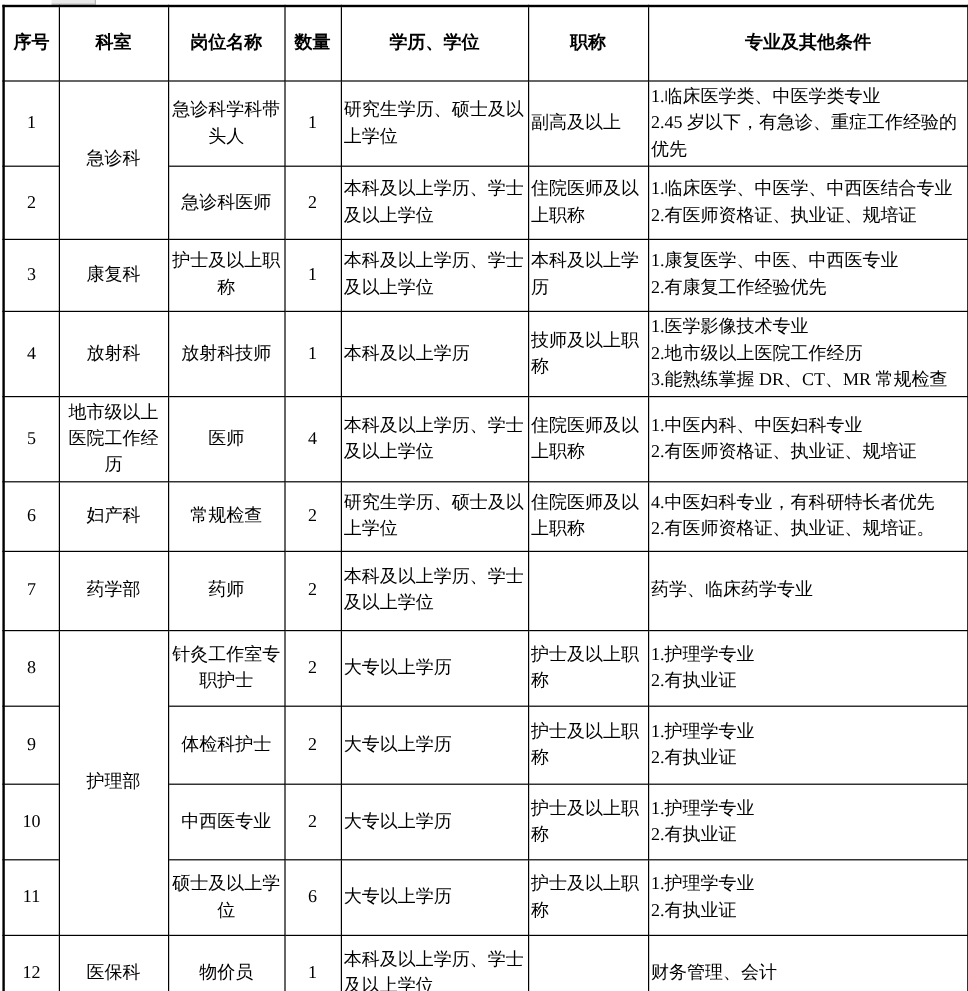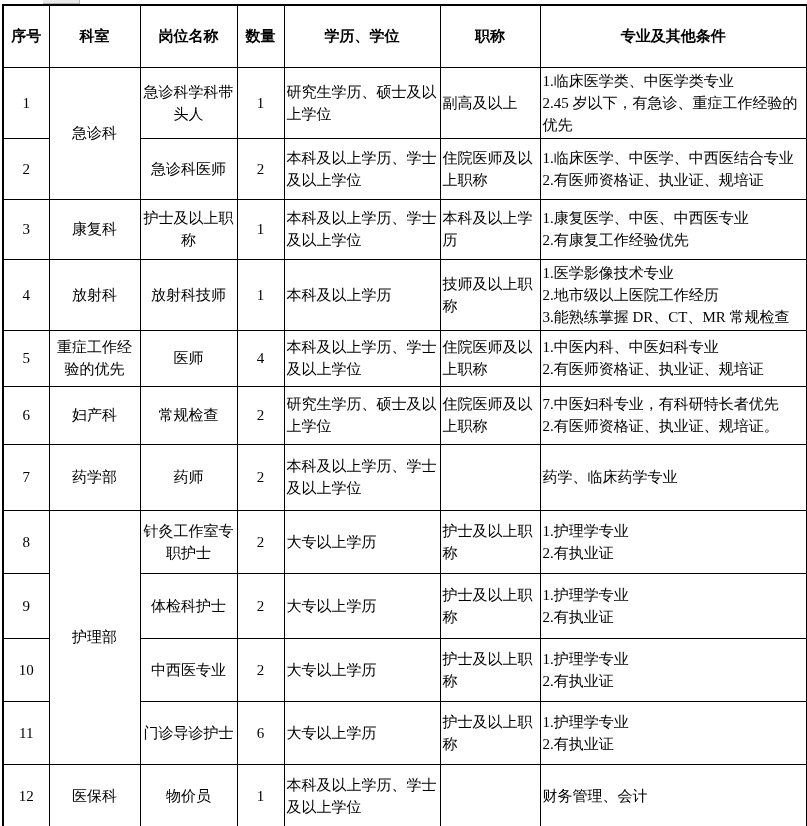"重症工作经验的优先" td.c-center { text: 重症工作经验的优先 -> 地市级以上医院工作经历 }
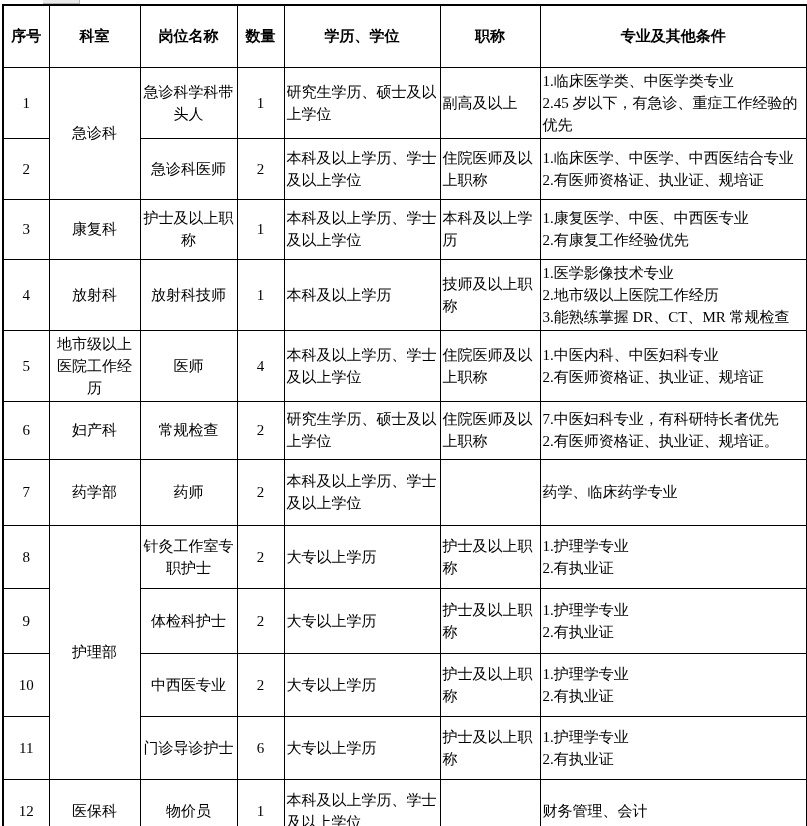"7.中医妇科专业，有科研特长者优先" td.c-left { text: 7 -> 4 }
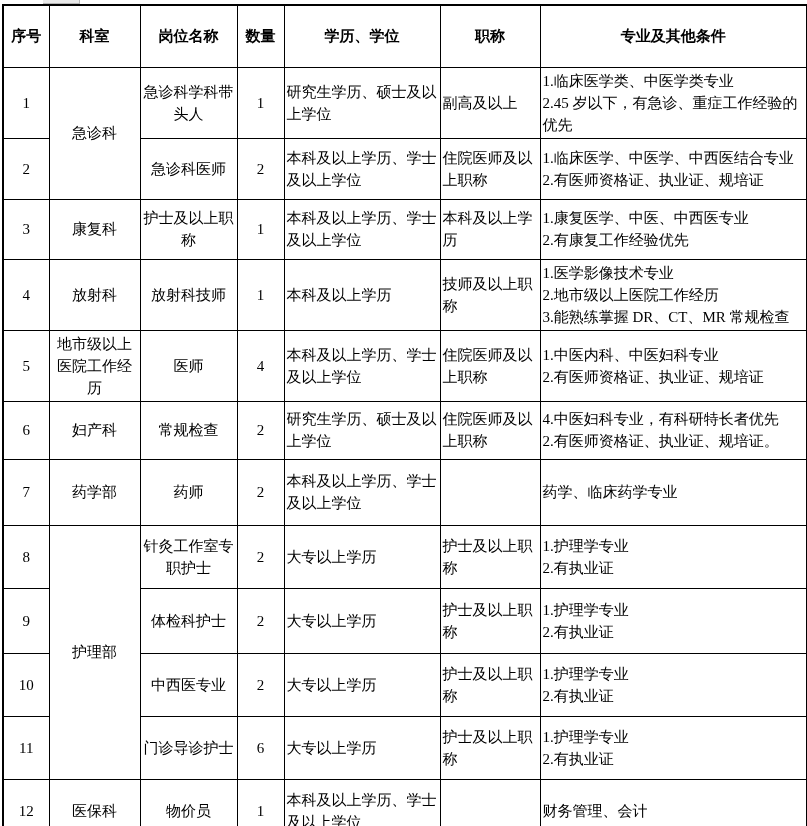"门诊导诊护士" td.c-center { text: 门诊导诊护士 -> 硕士及以上学位 }
